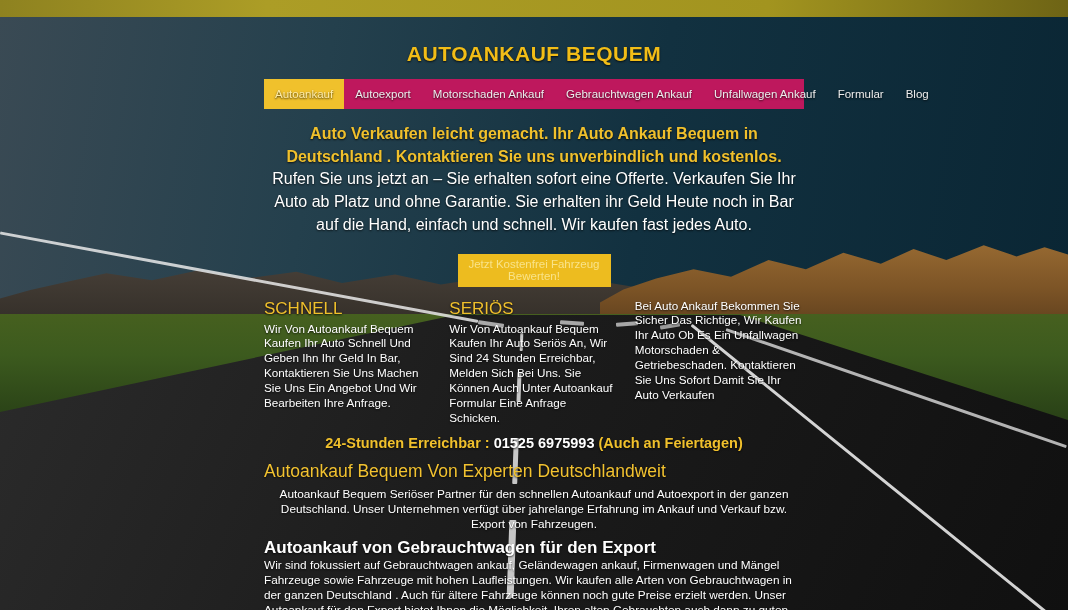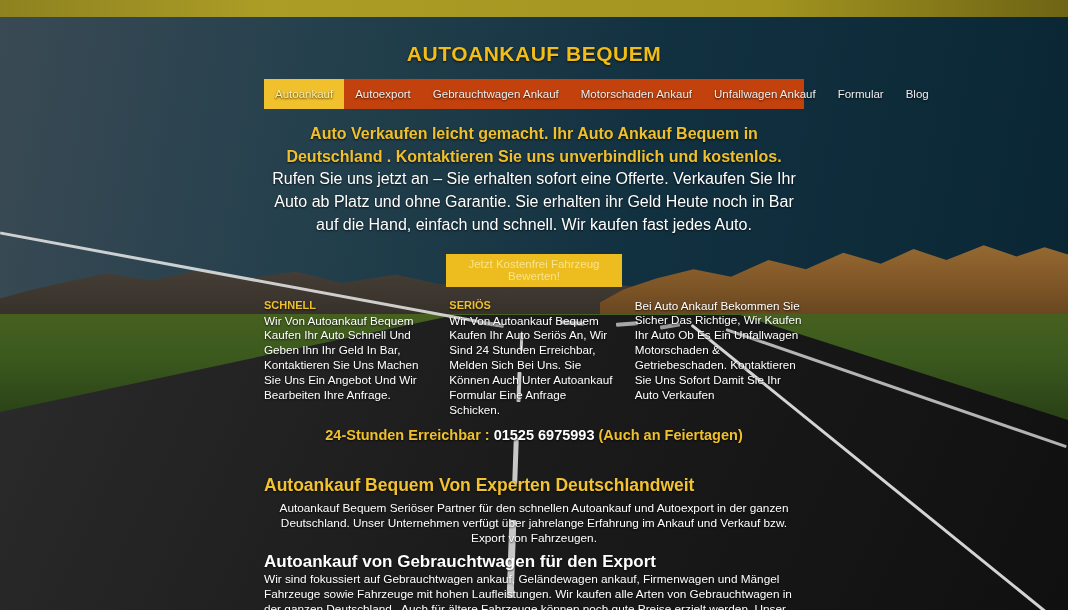"Autoankauf" .nav { background: #c2410c -> #be185d }
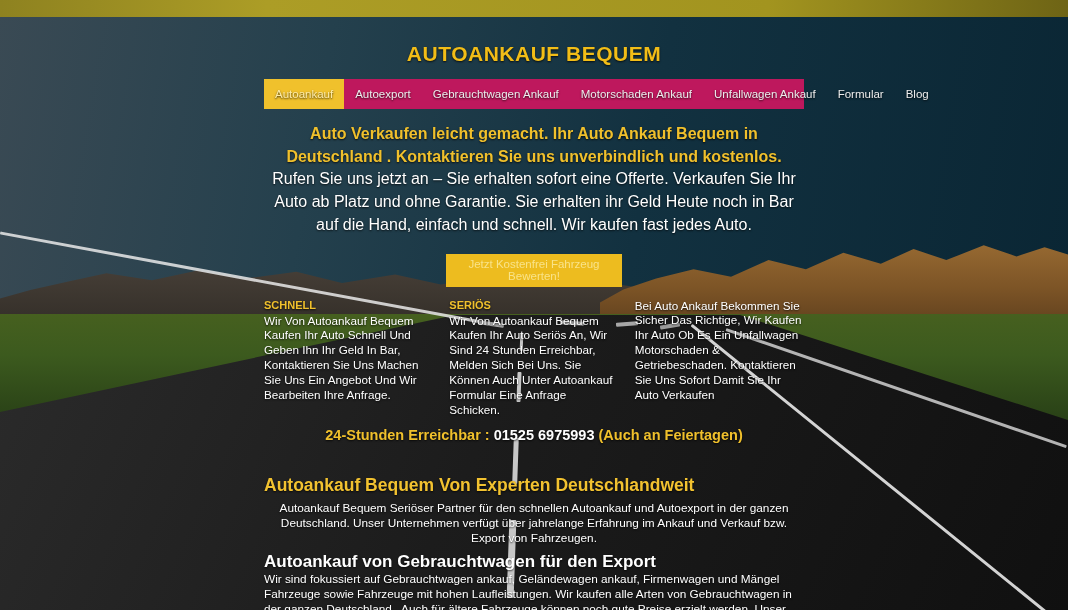"Gebrauchtwagen Ankauf" div.nav-item { order: before "Motorschaden Ankauf" -> after "Motorschaden Ankauf" }
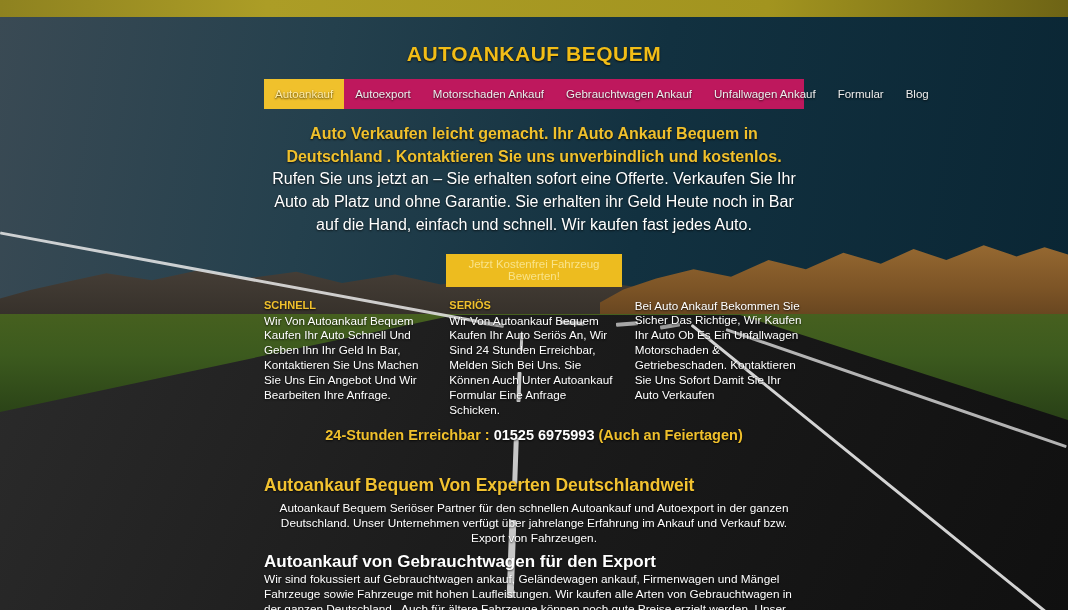"Jetzt Kostenfrei Fahrzeug Bewerten!" .cta { width: 176px -> 153px }
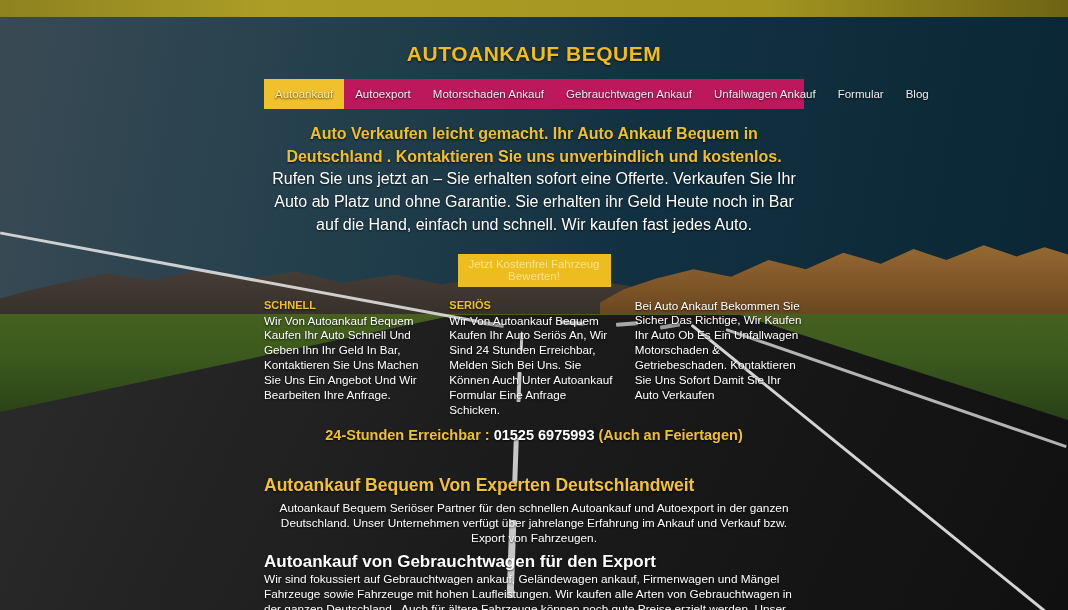"SCHNELL" .feature h3 { font-size: 11px -> 17px; font-weight: bold -> normal }
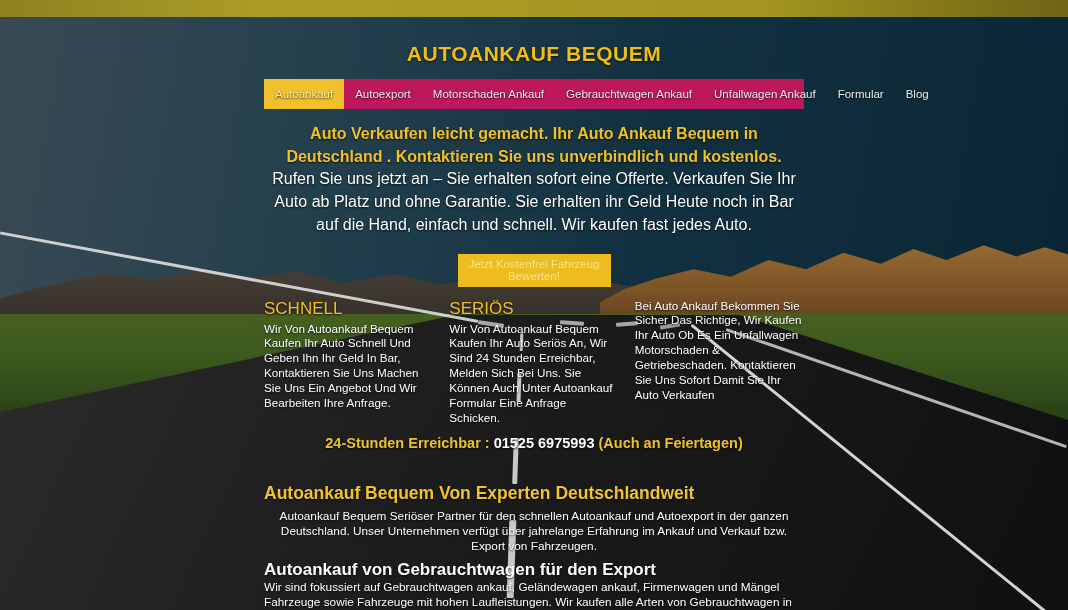"Autoankauf Bequem Von Experten" .sec-h { font-weight: bold -> normal; margin: 32px 0 5px 0 -> 10px 0 5px 0 }
